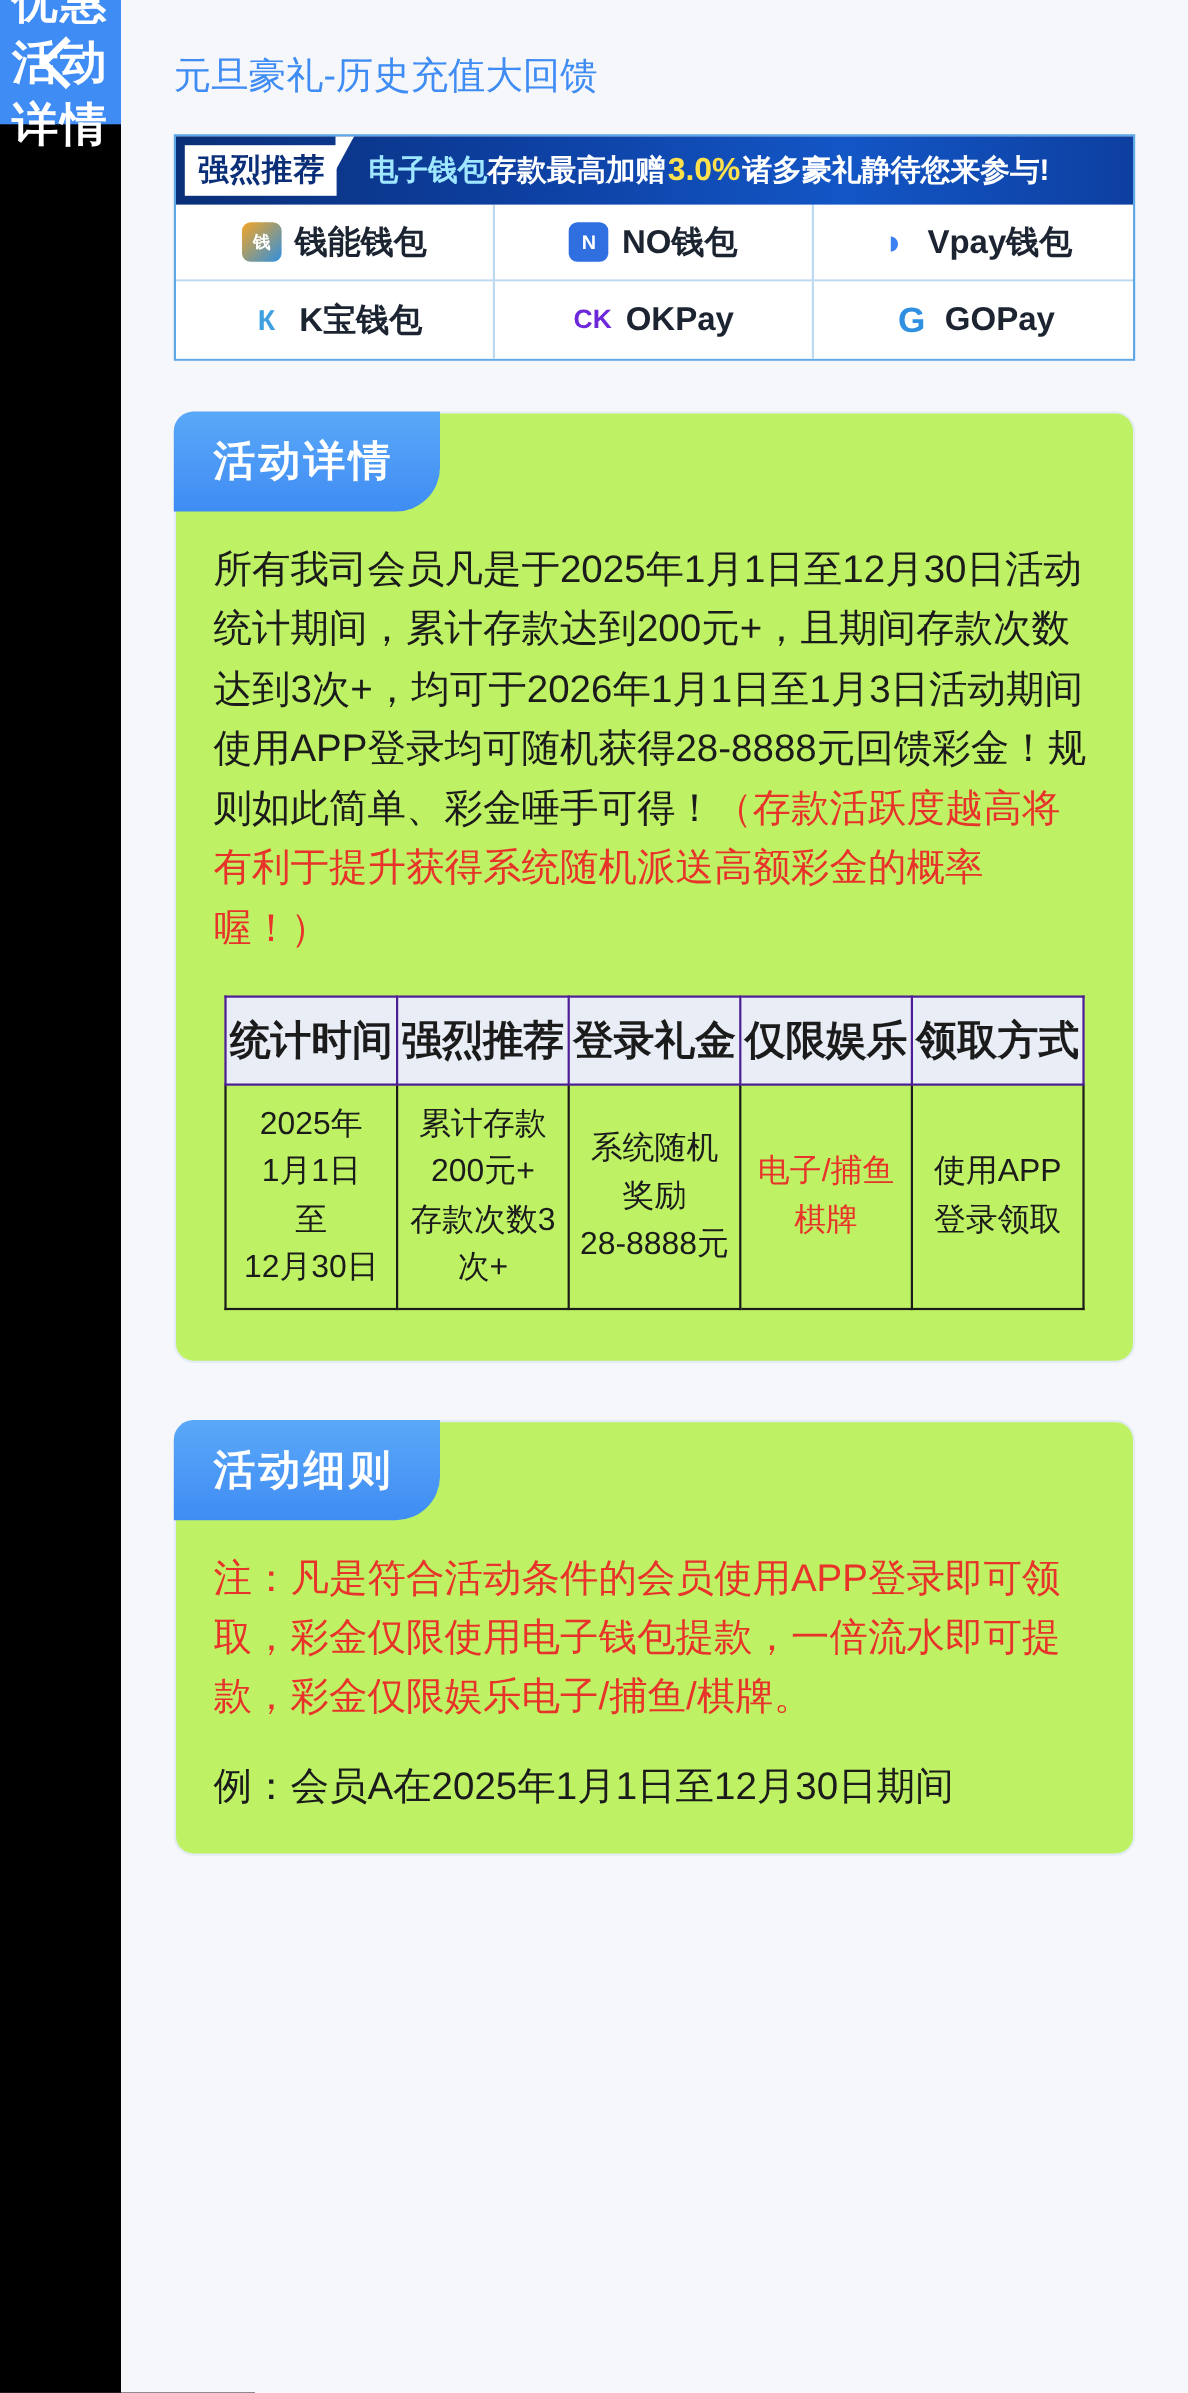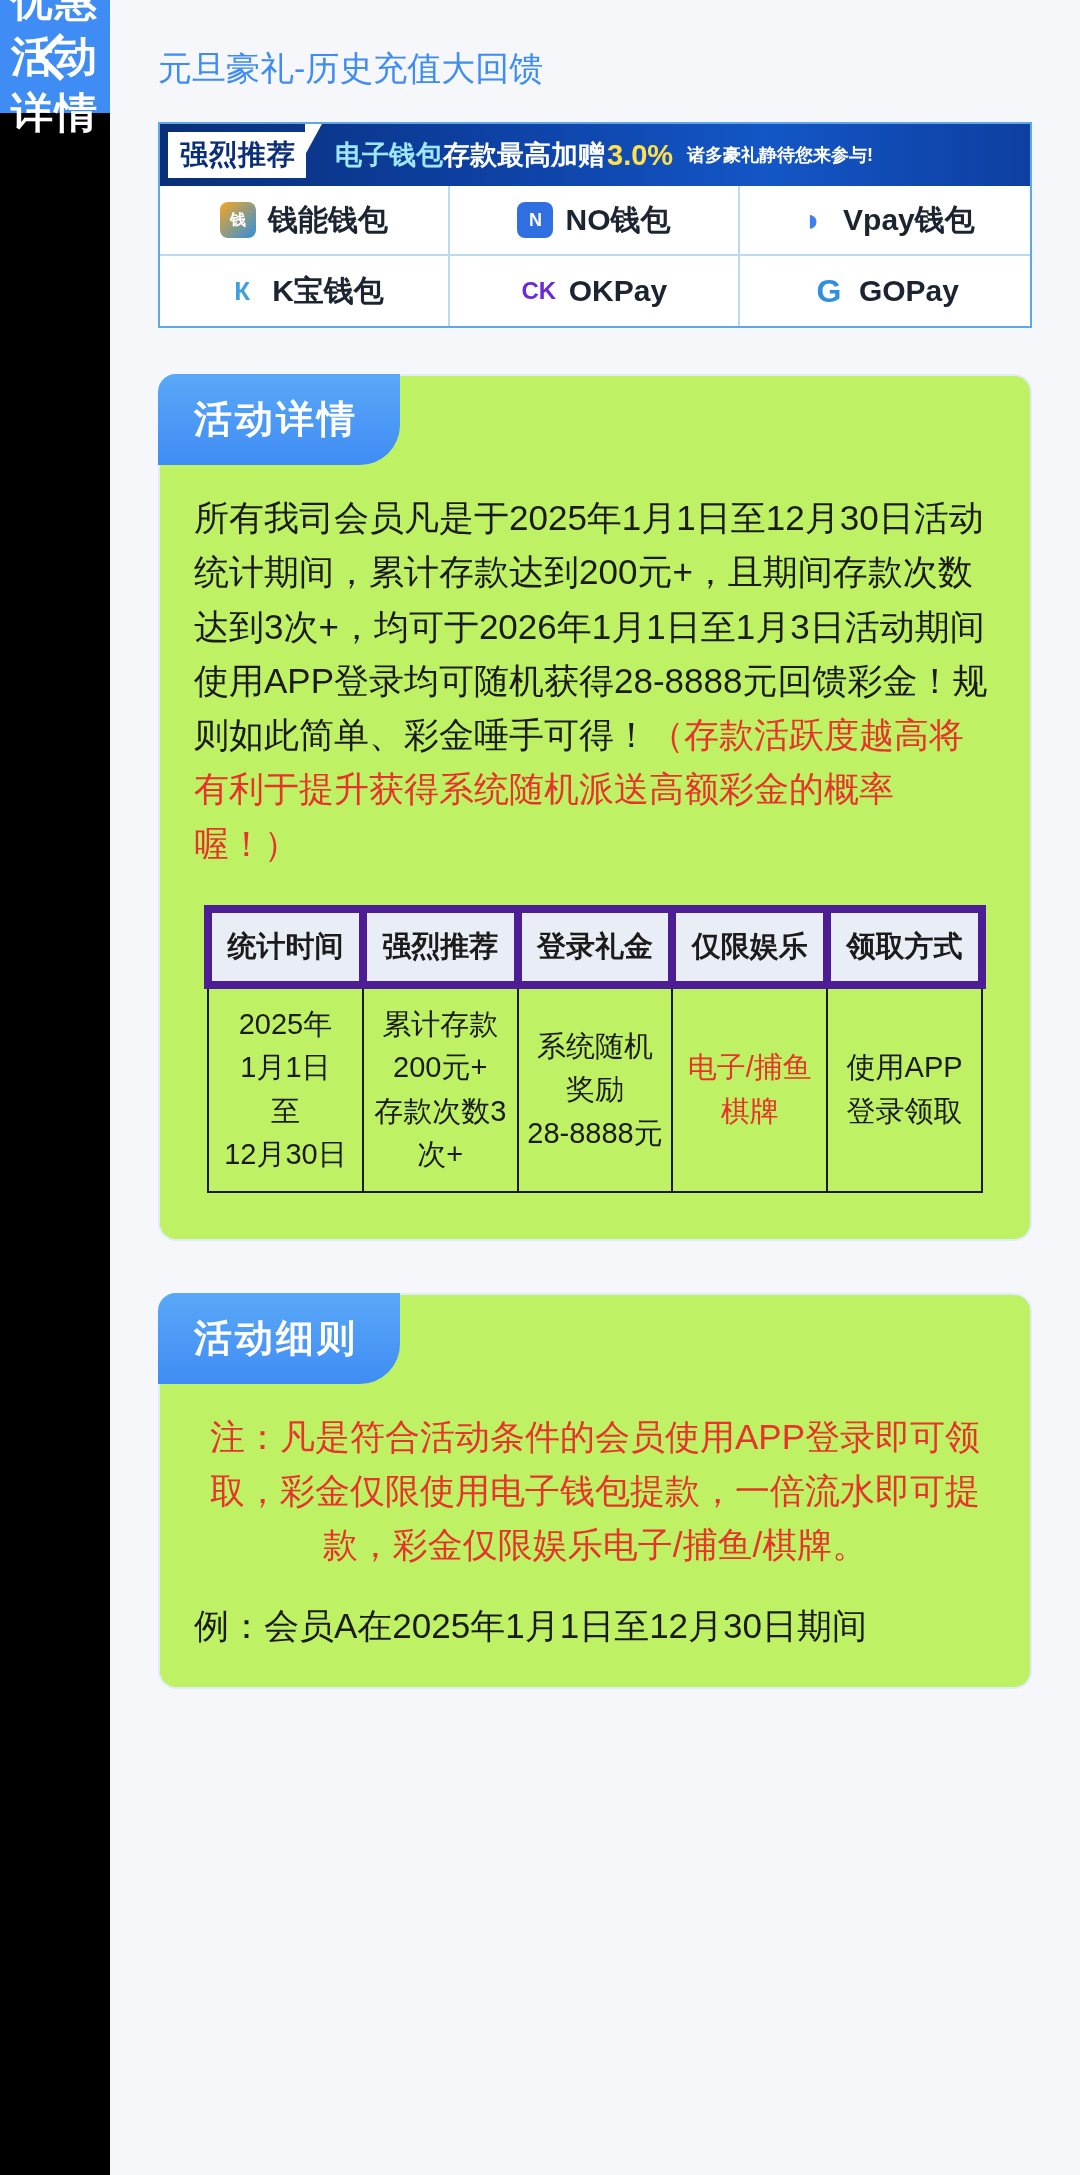"诸多豪礼静待您来参与!" .banner-txt3 { font-size: 18px -> 27px; margin-left: 12px -> none }
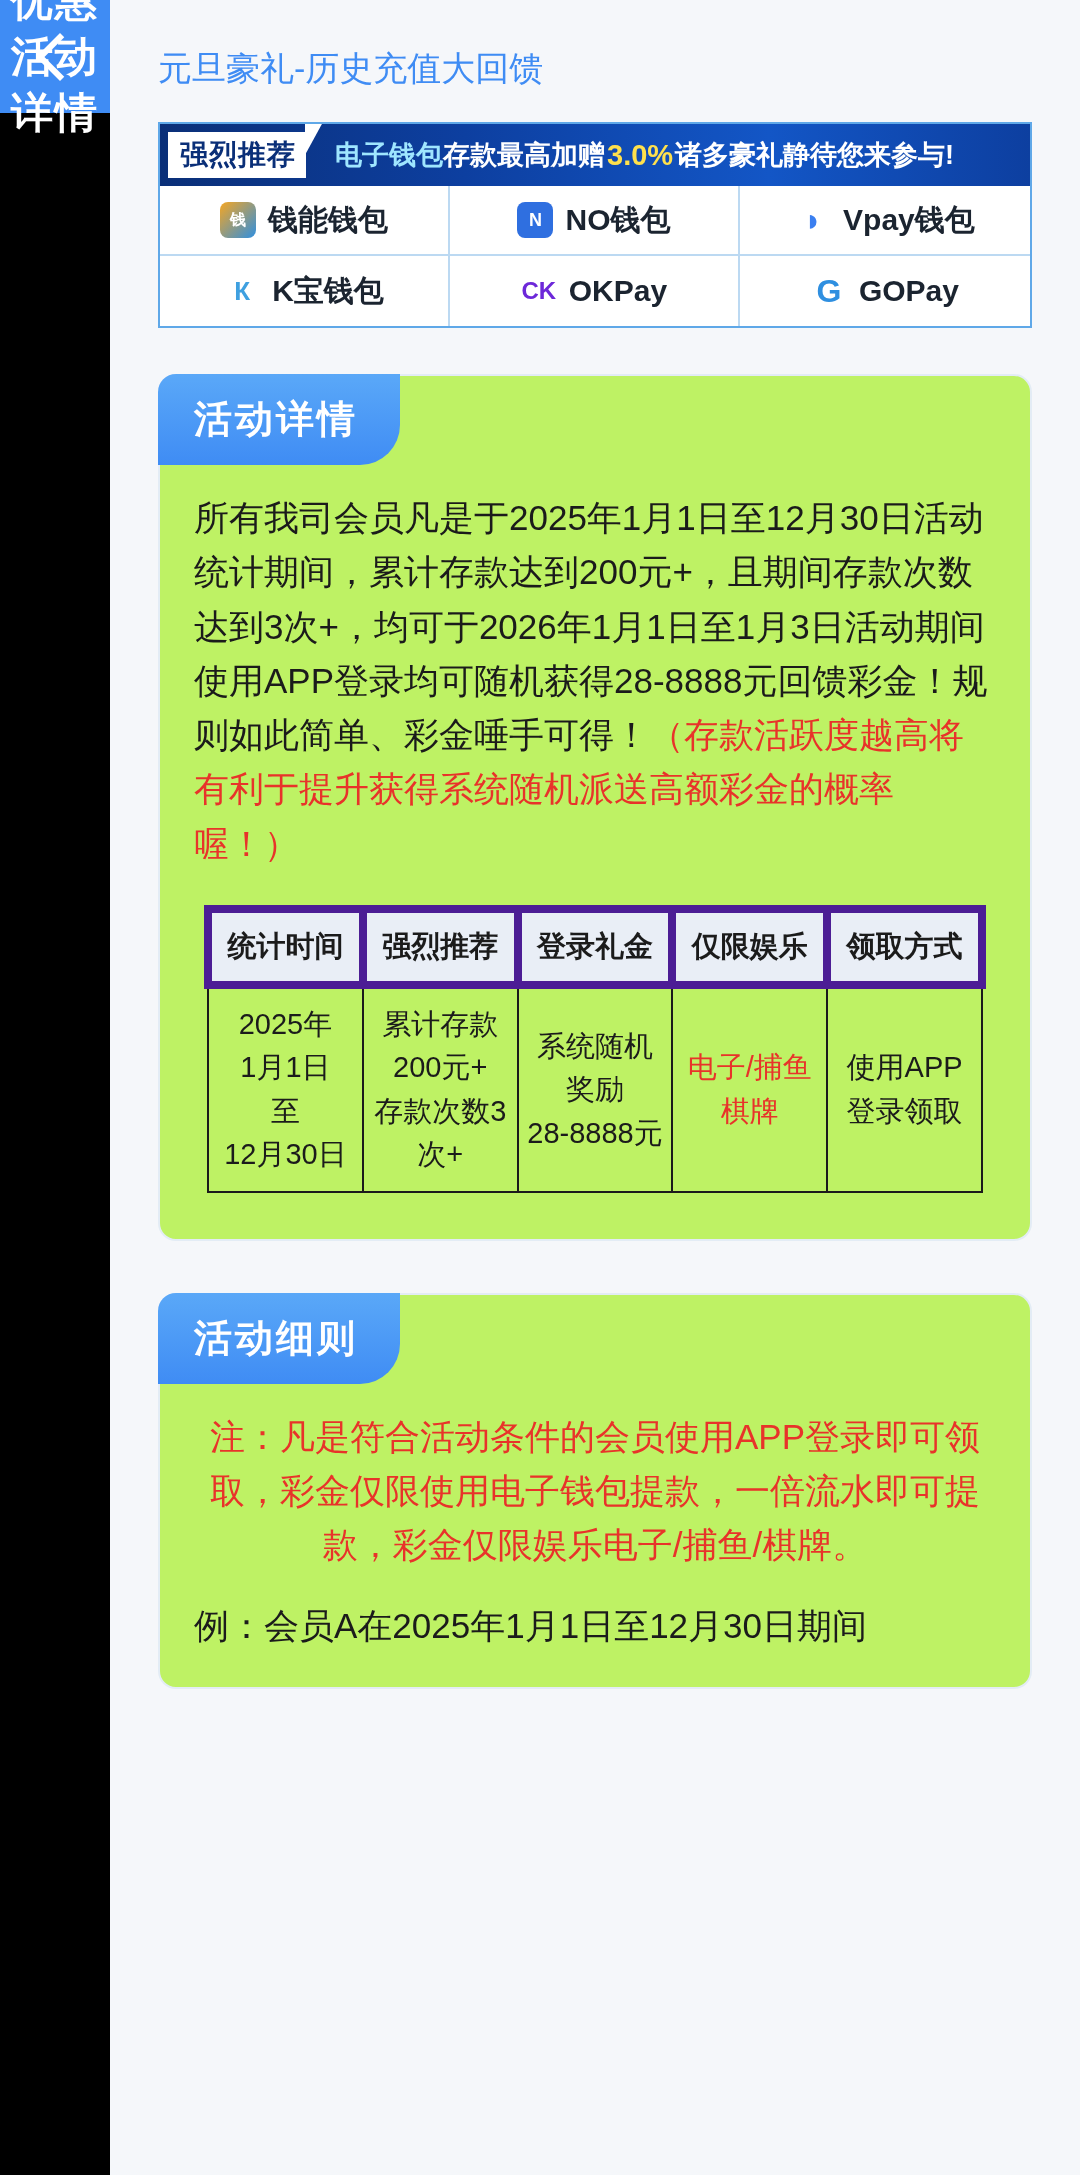"统计时间" .detail-table th { border: 8px solid #4c1d95 -> 2px solid #4c1d95; font-size: 29px -> 37px }
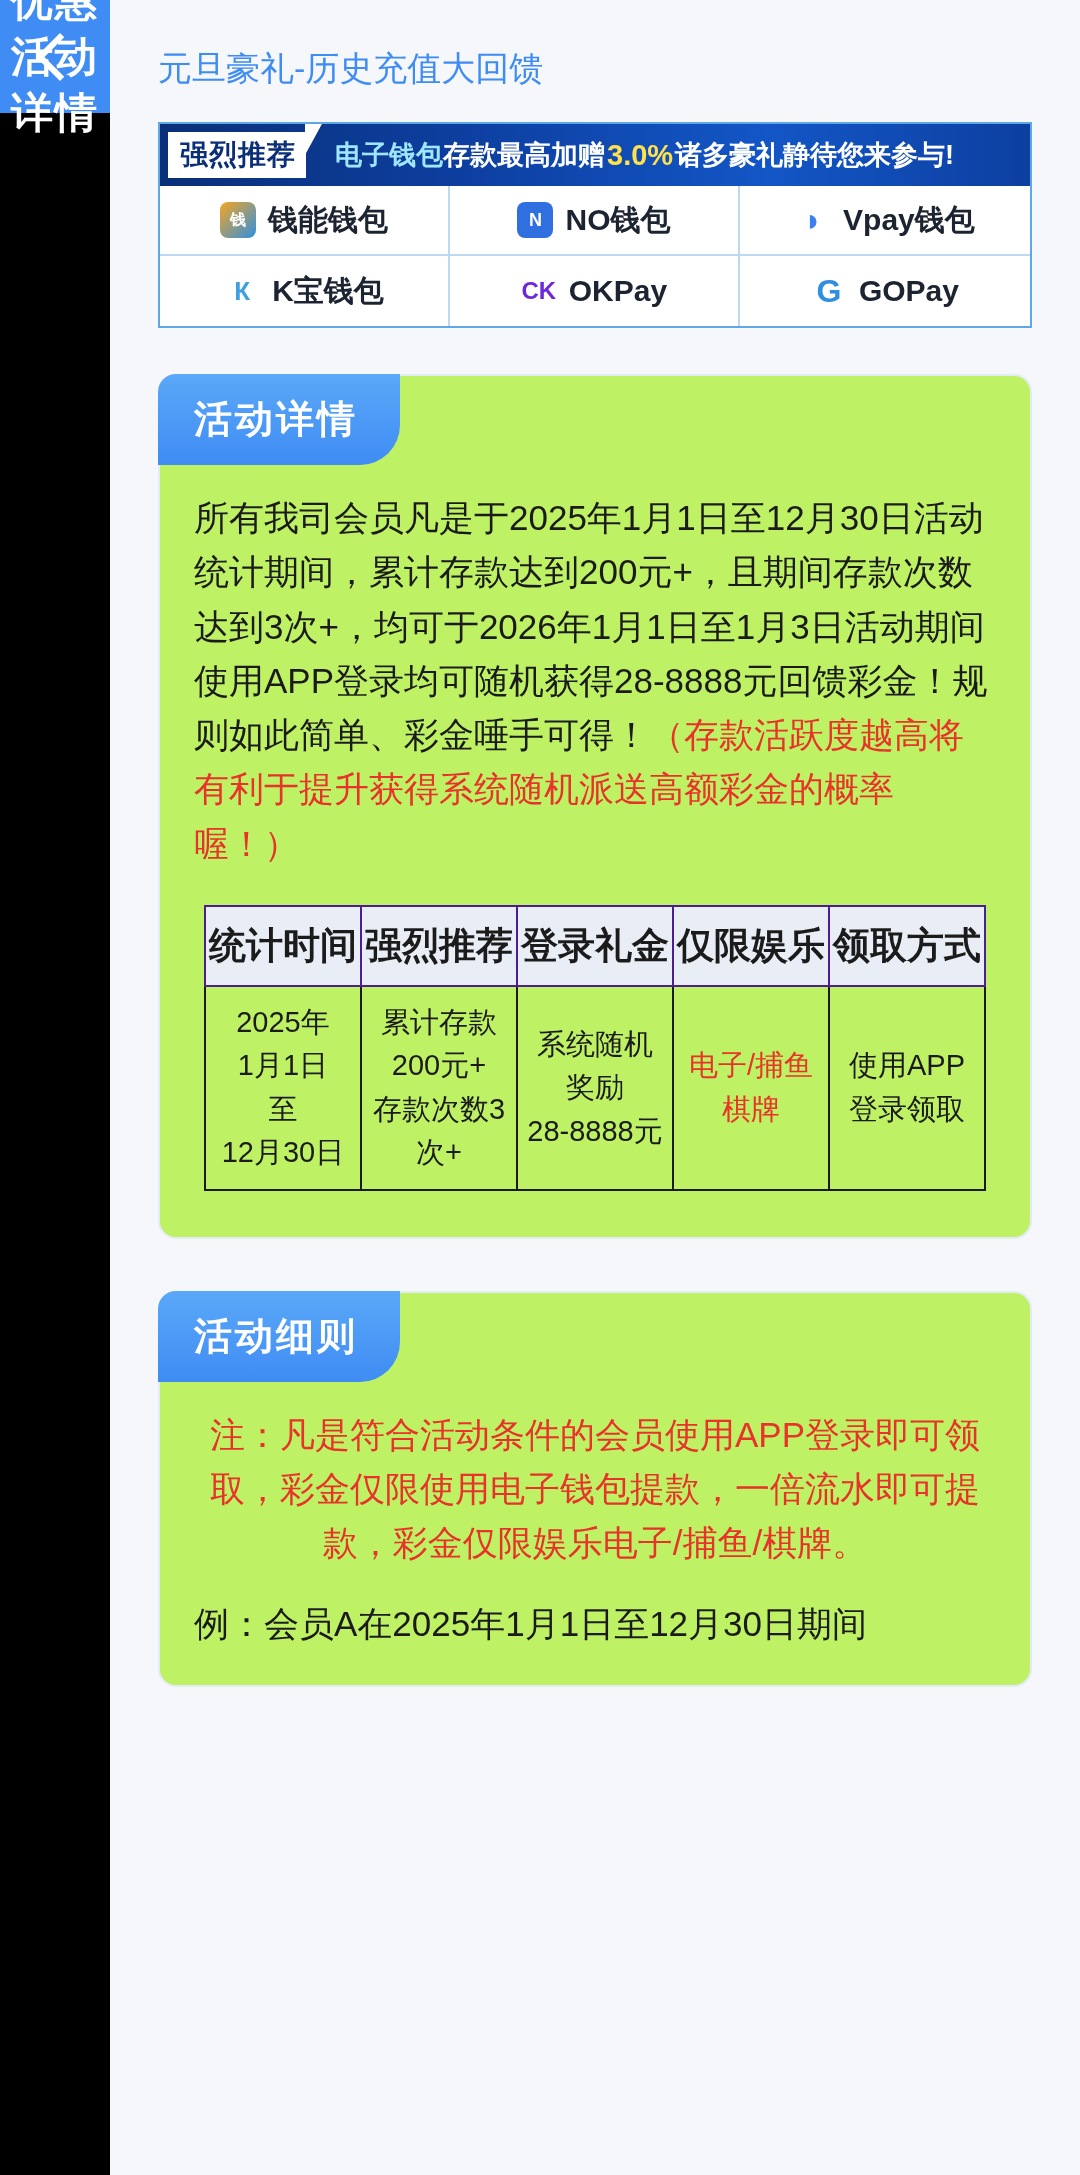"注：凡是符合活动条件的会员使用APP登录即可领取，彩金仅限使用电子钱包提款，一倍" .rules-text { text-align: center -> none }
